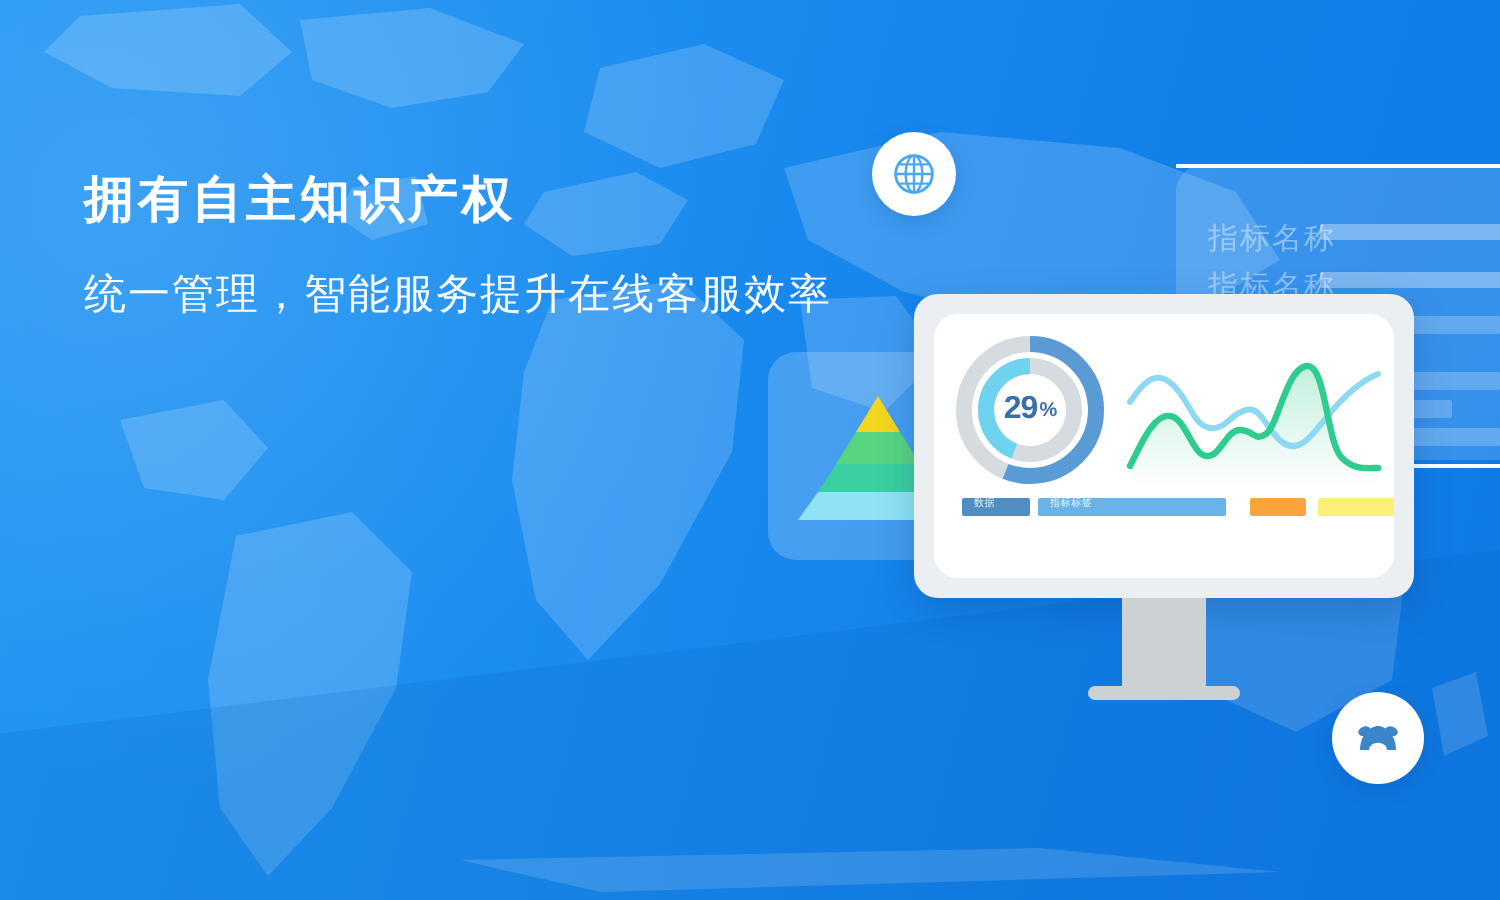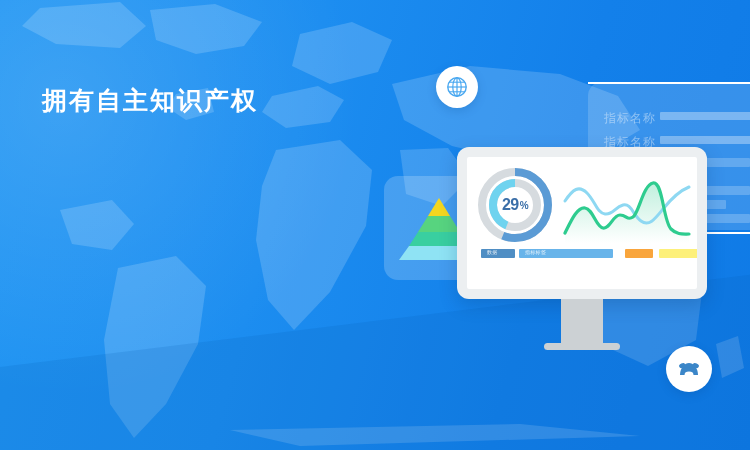"指标名称" .list-label { font-size: 12px -> 15px }
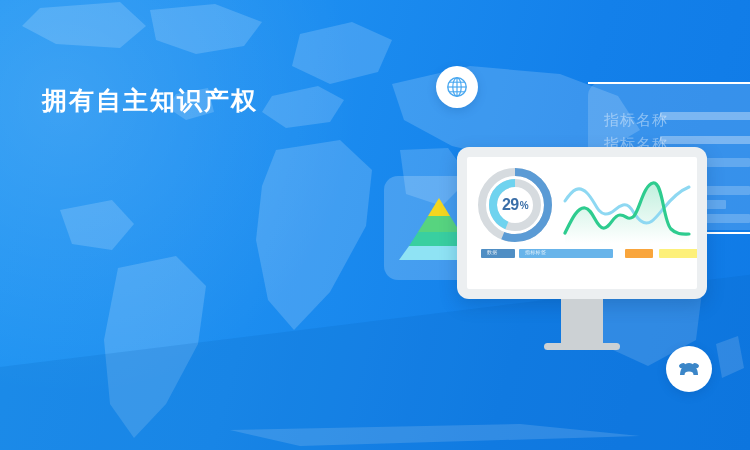"统一管理，智能服务提升在线客服效率" p.subhead { html: none -> <p>统一管理，智能服务提升在线客服效率</p> }
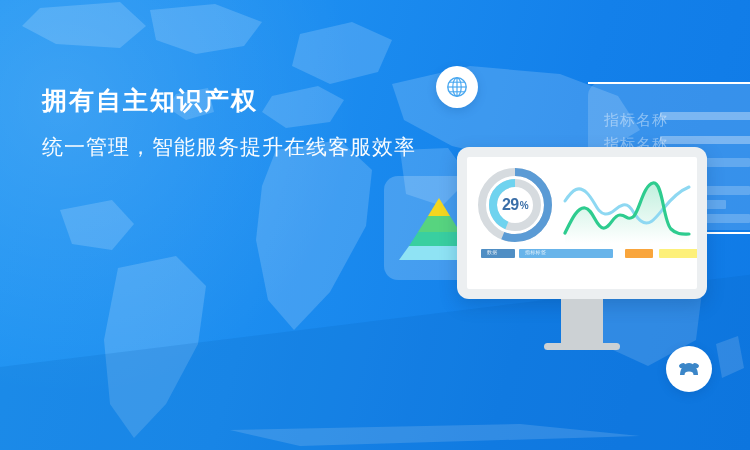"29" .monitor-screen { border-radius: 2px -> 12px }
